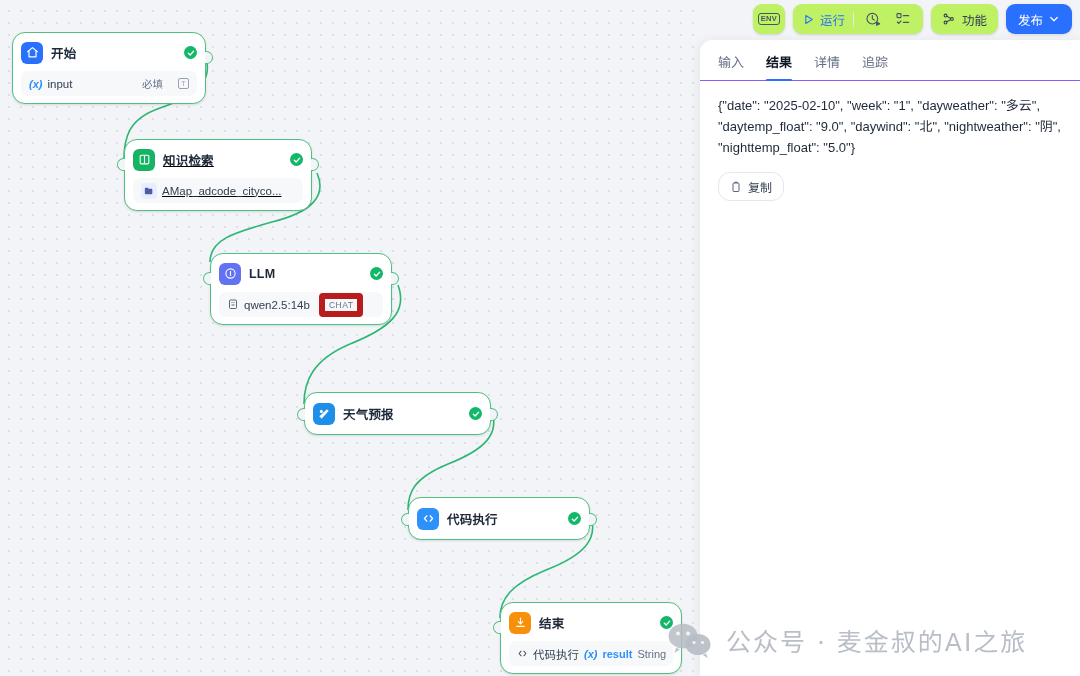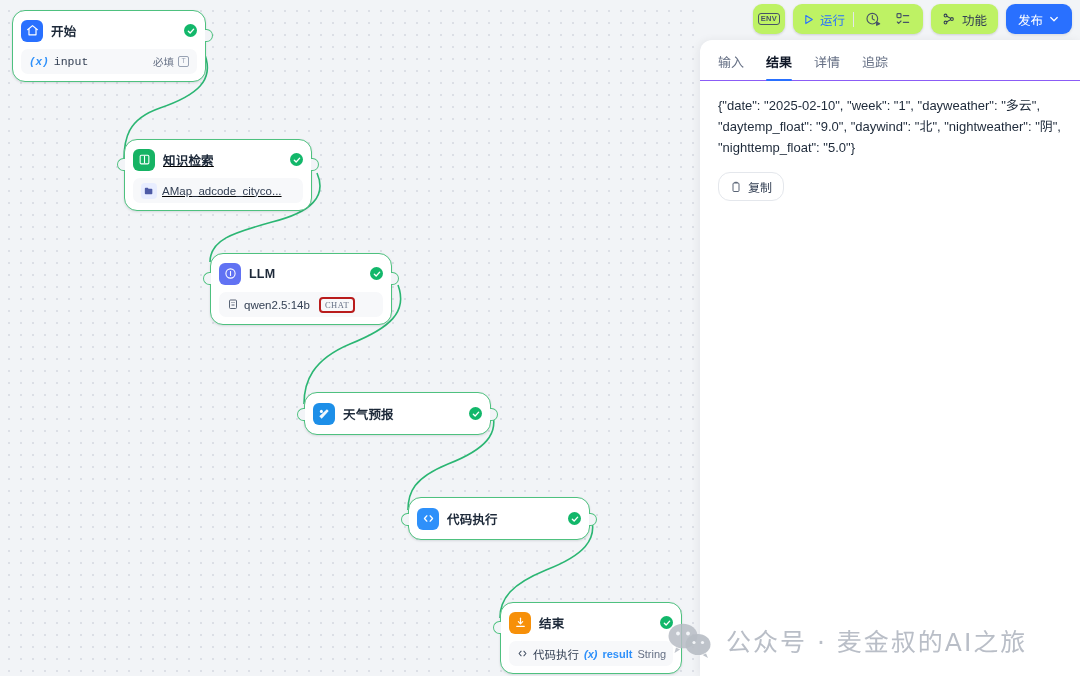"开始" div.node { font-family: Liberation Mono, monospace -> none; top: 10px -> 32px }
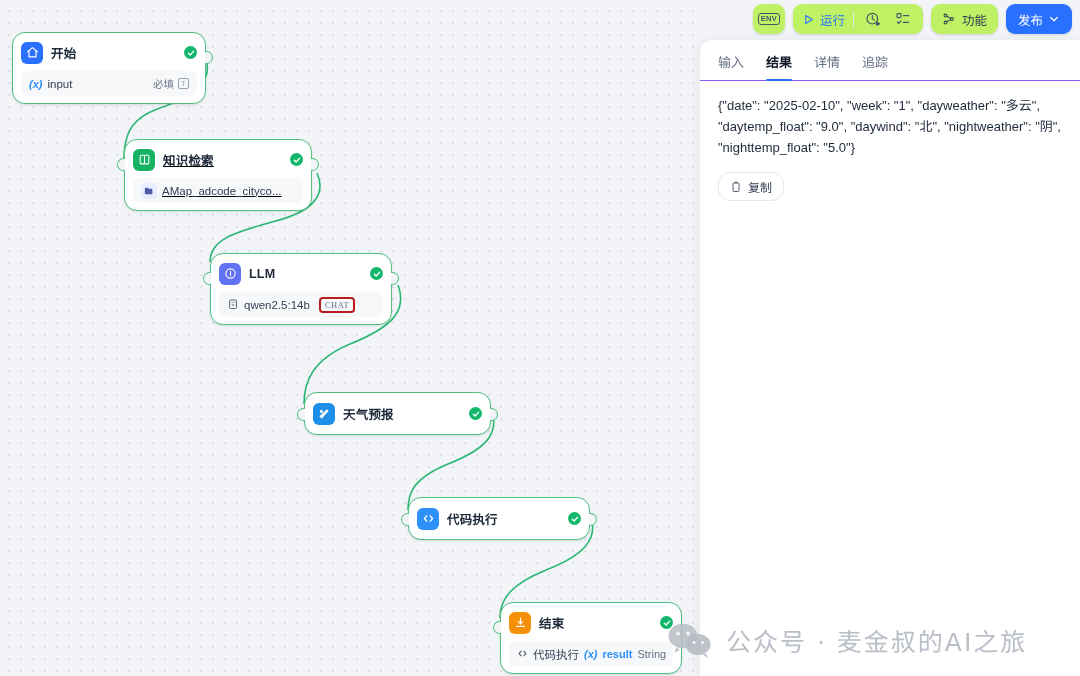"必填" .row-right { gap: 4px -> 15px }
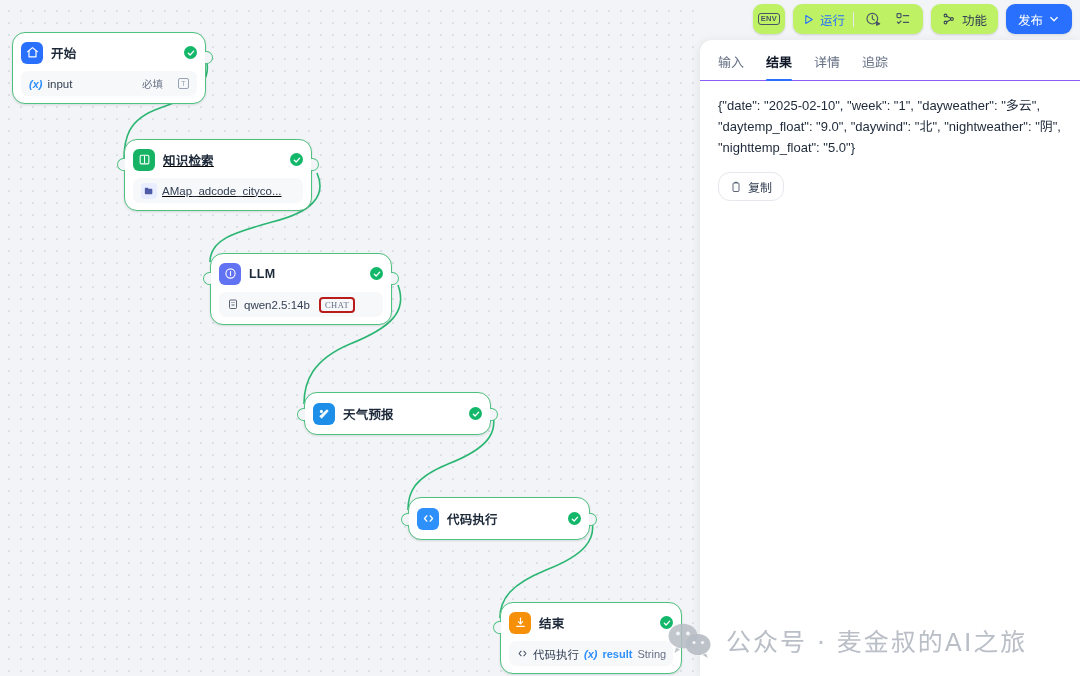"CHAT" .chat-badge { border: 2px solid #b91c1c -> 6px solid #b91c1c; font-family: Liberation Serif, serif -> none }
